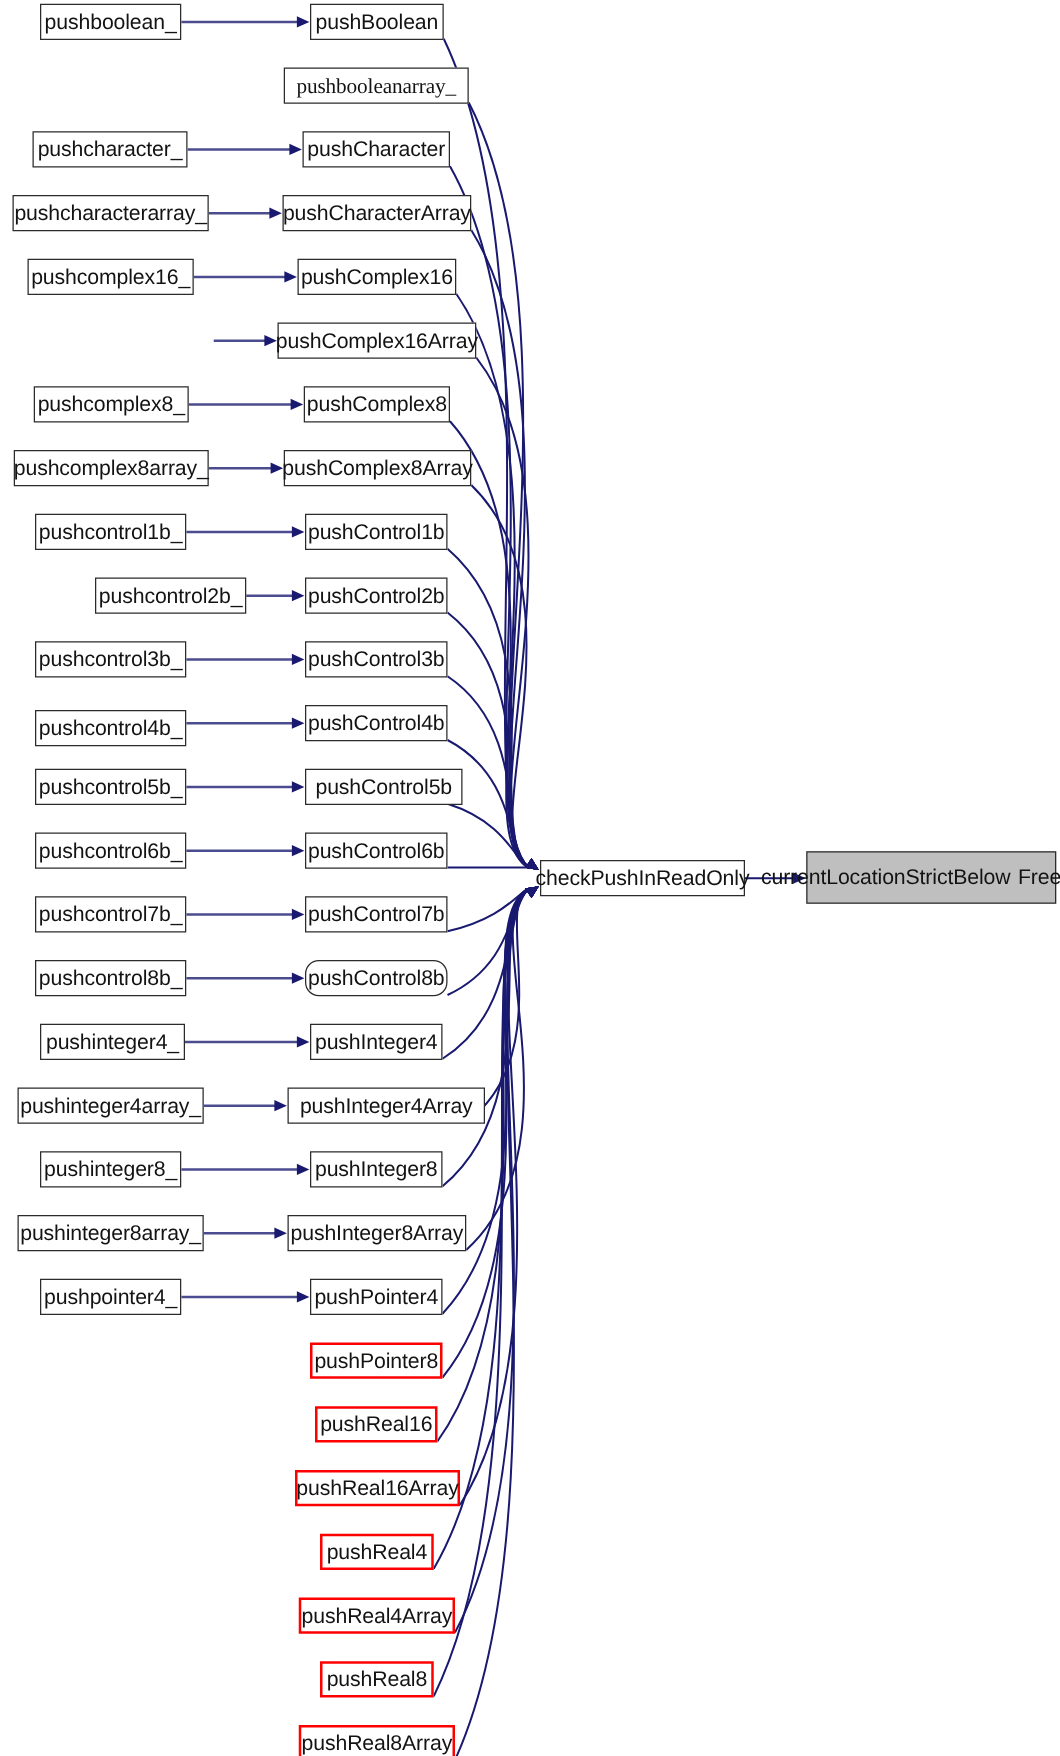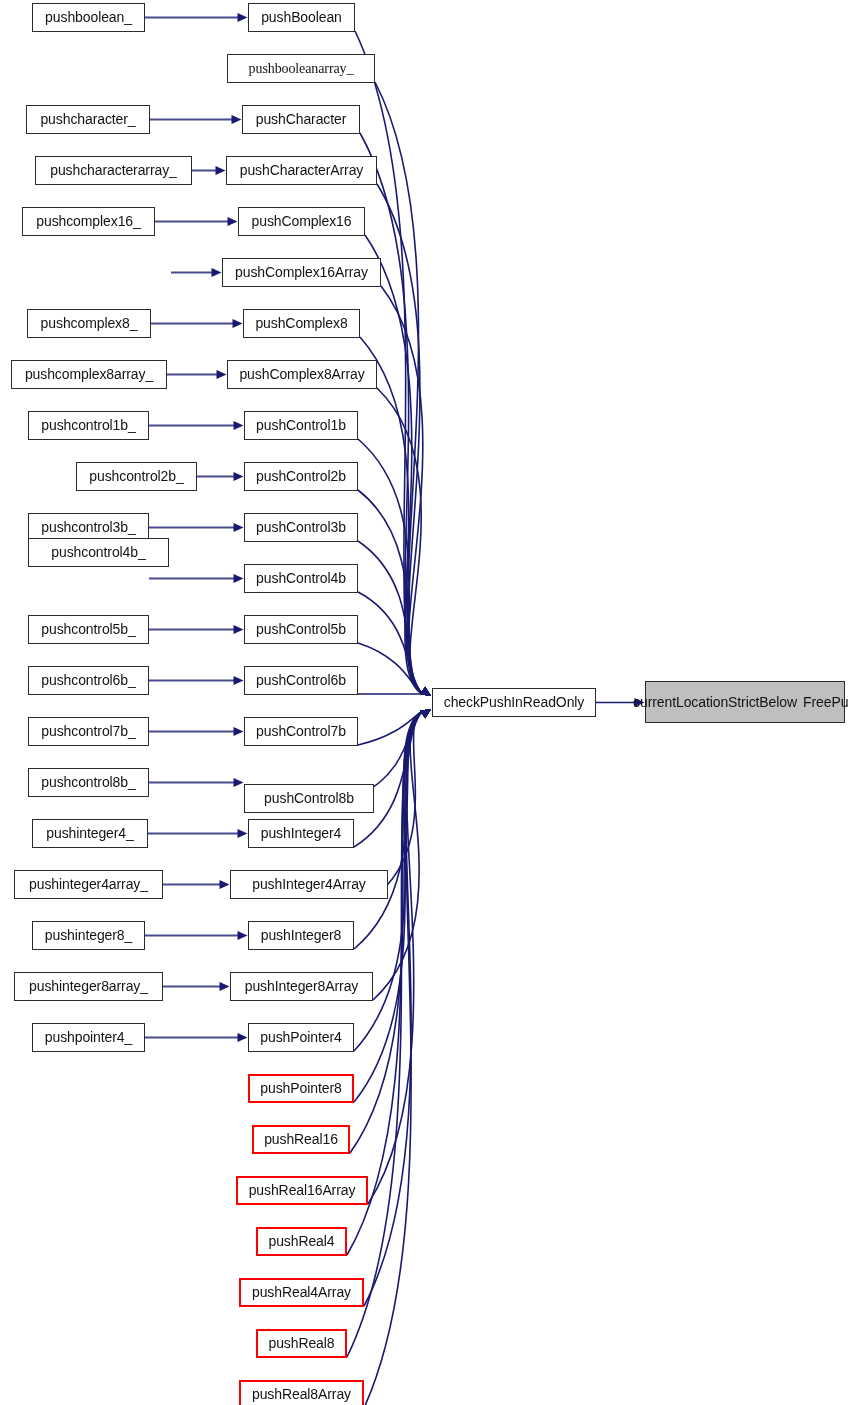"pushboolean_" .node { font-size: 14px -> 17px }
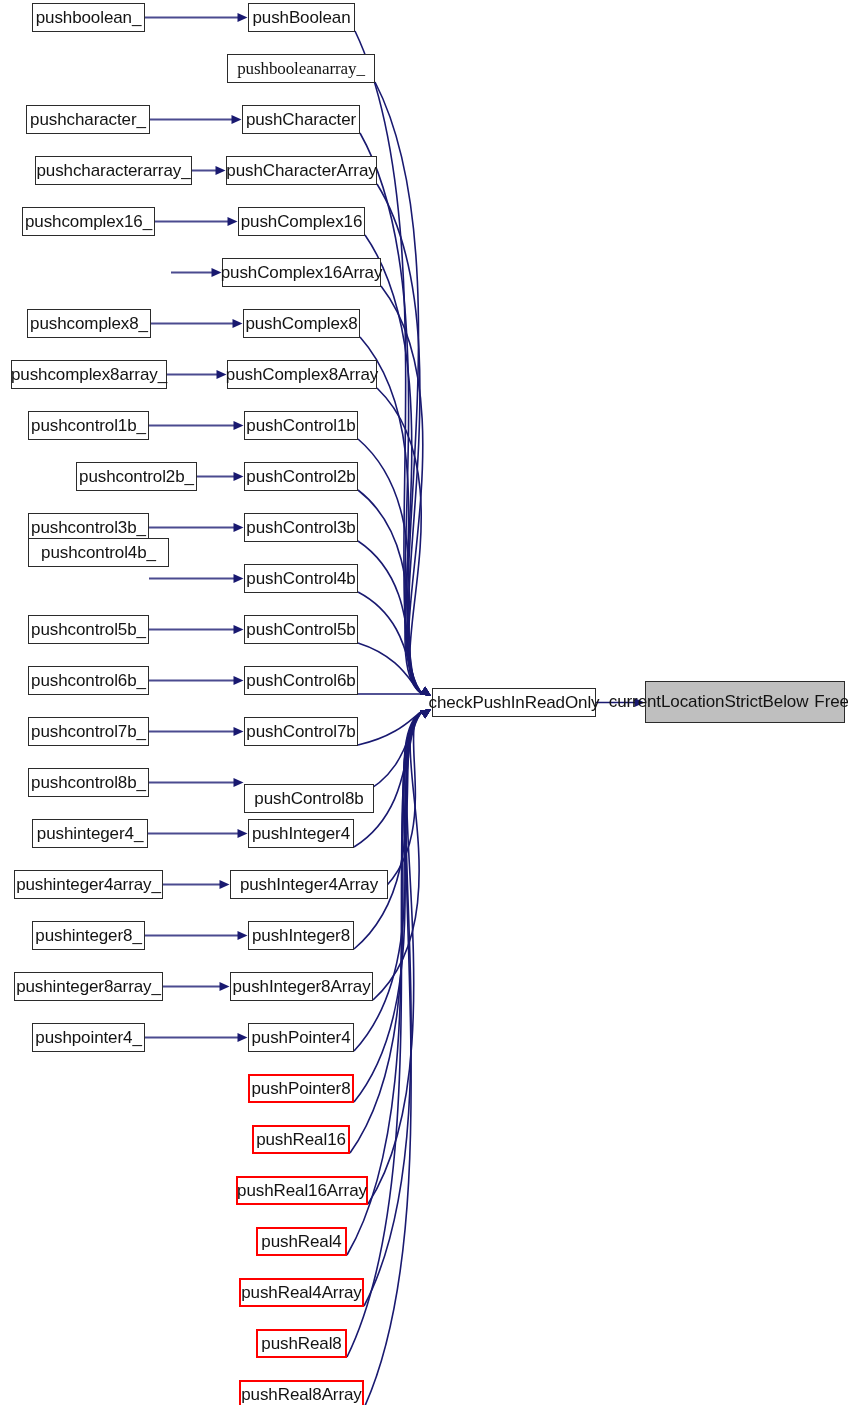"pushcharacterarray_" div.node { margin-left: 25px -> none }
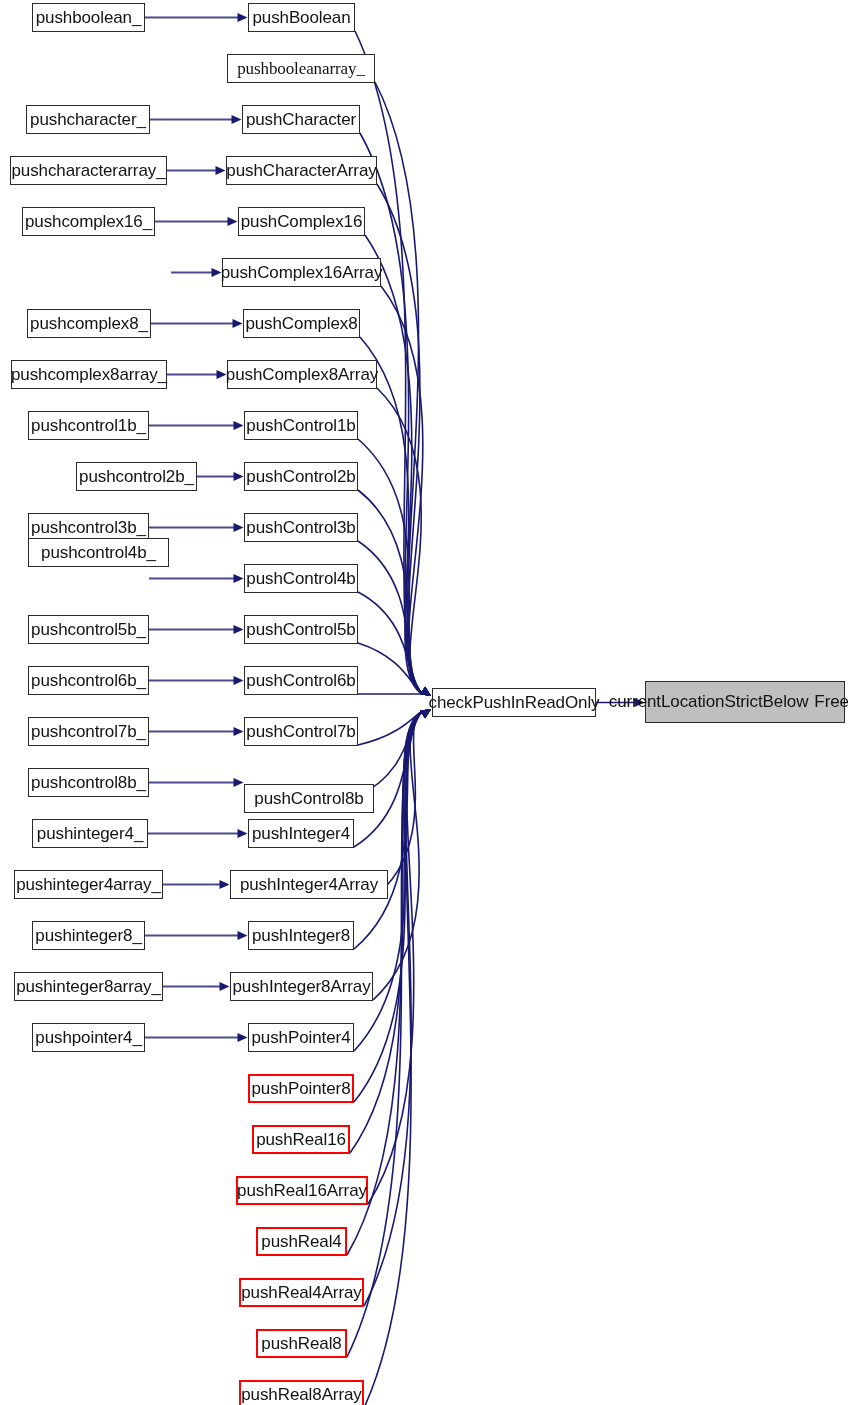"pushcontrol4b_" div.node { top: 538px -> 568px; width: 141px -> 121px }
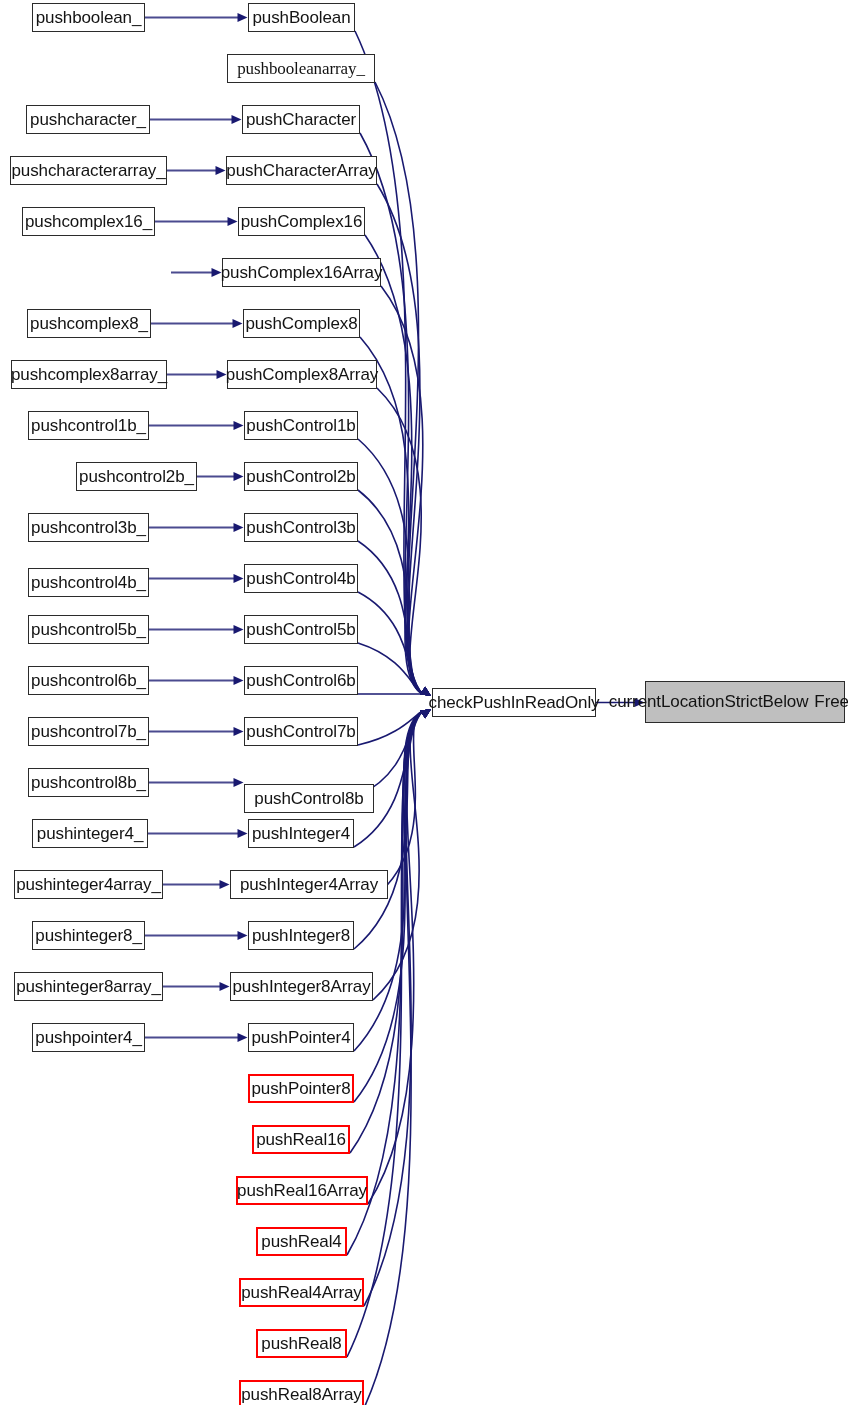"pushControl5b" div.node { width: 114px -> 126px }
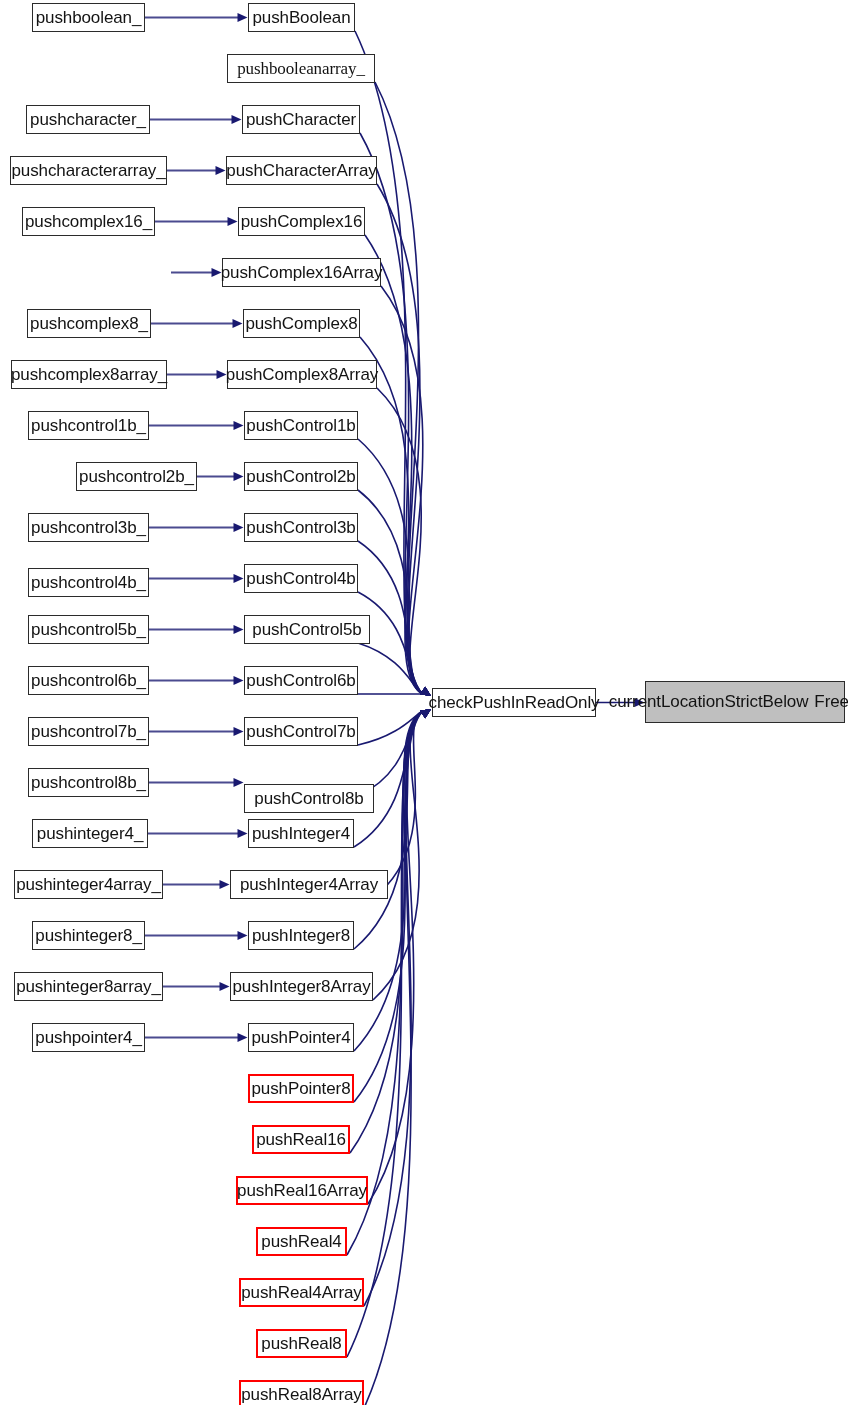"pushControl8b" div.node { border-radius: none -> 11px; top: 784px -> 768px; width: 130px -> 114px }
